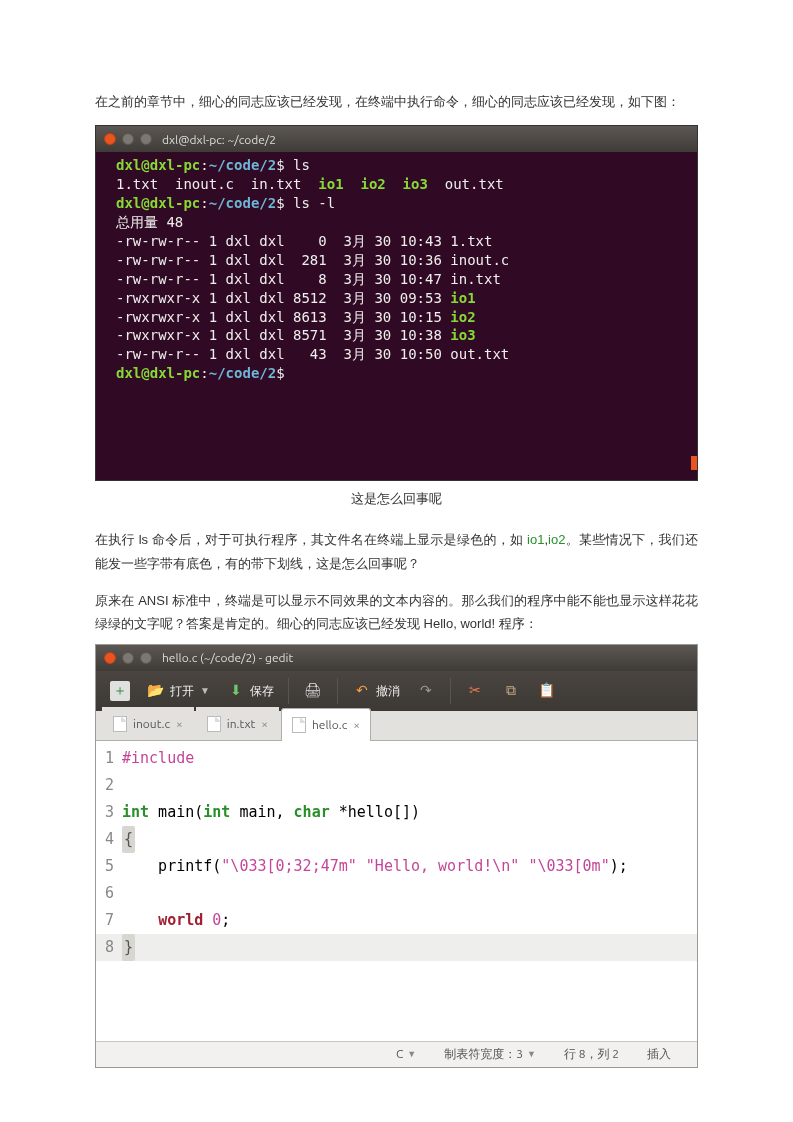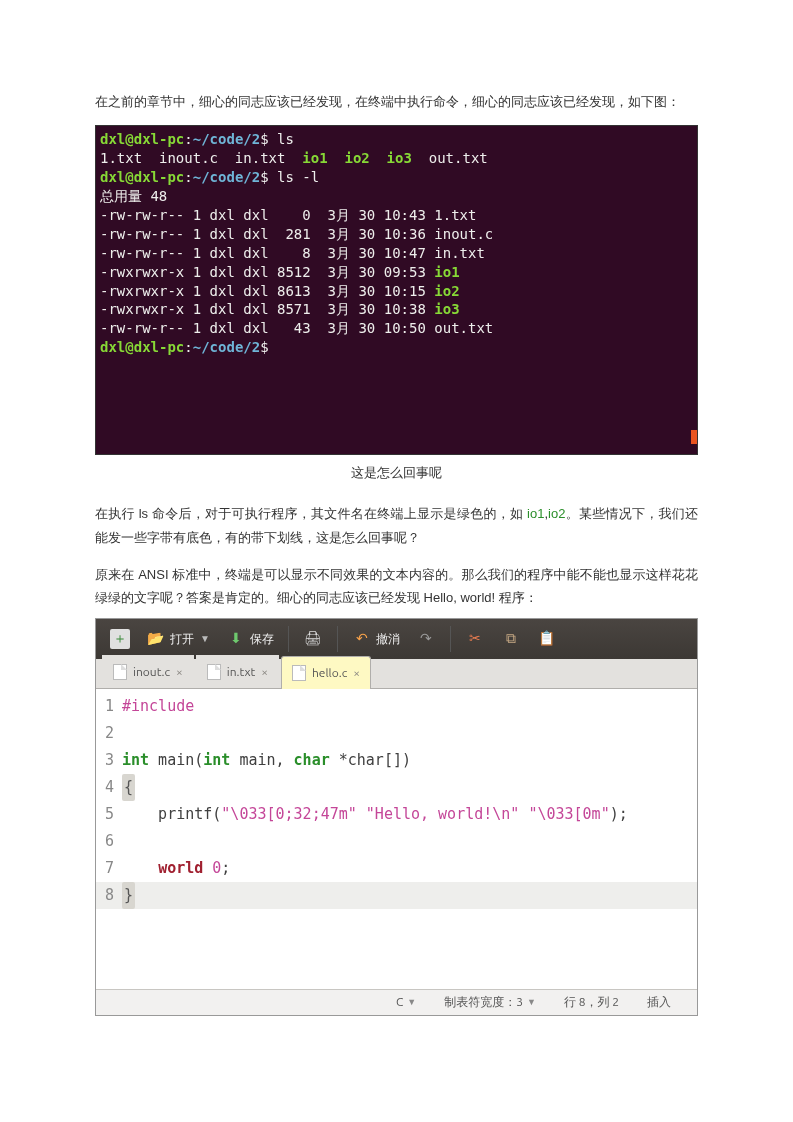"dxl@dxl-pc: ~/code/2" div.term-titlebar { html: none -> <div> <div> <div></div> <div></div> <div></div> </div> <span>dxl@dxl-pc: ~/code/2</span> </div> }
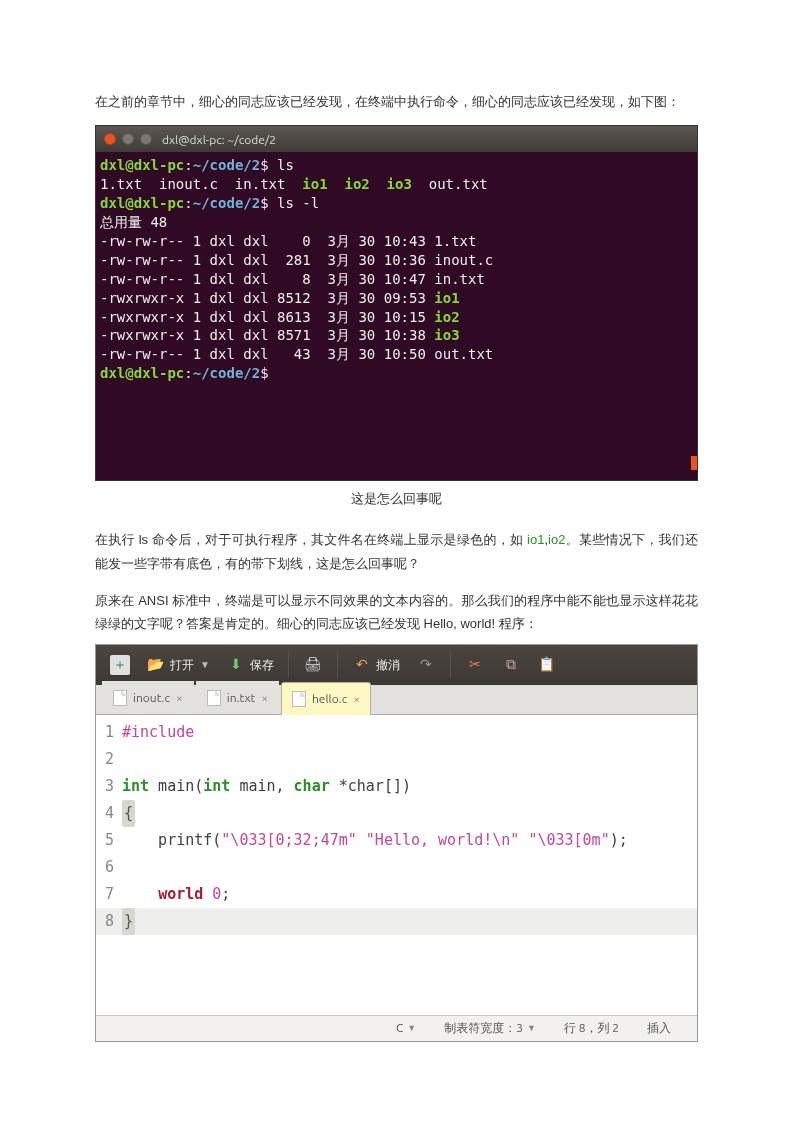"dxl@dxl-pc:~/code/2$ ls" .term-body { padding: 4px 8px 40px 4px -> 4px 8px 40px 20px }
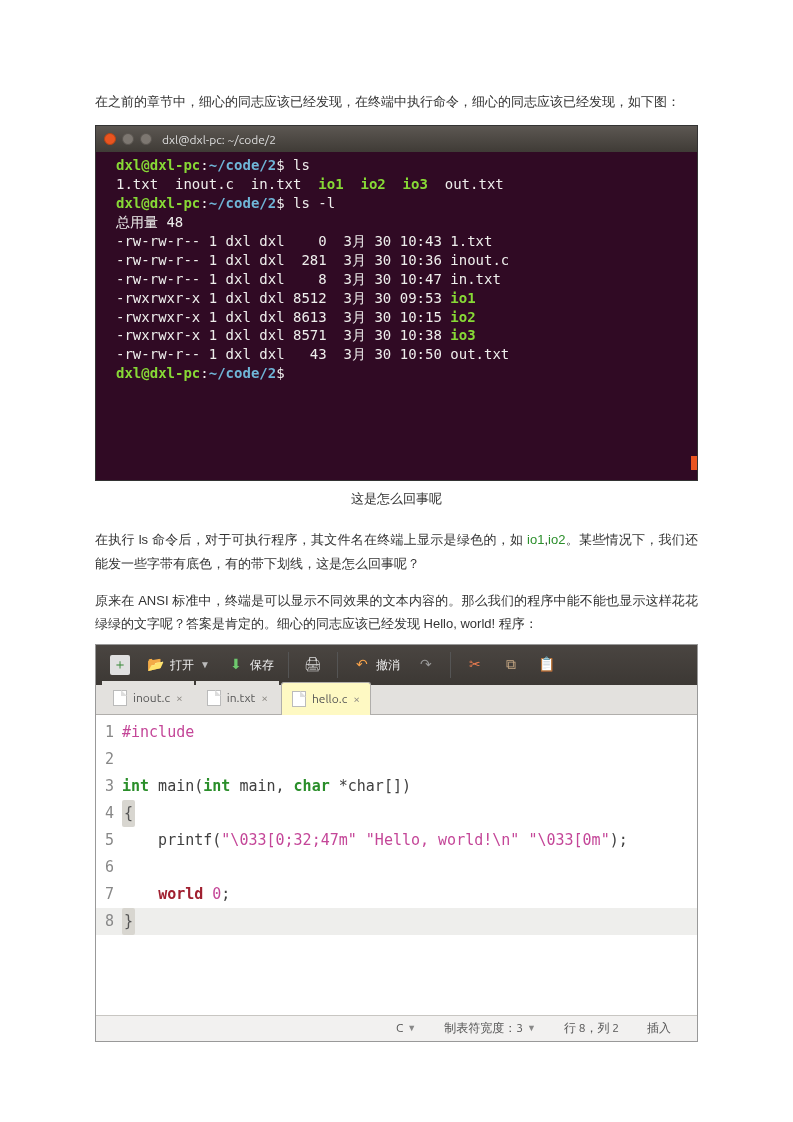"hello.c (~/code/2) - gedit" div.gedit-titlebar { html: none -> <div> <div> <div></div> <div></div> <div></div> </div> <span>hello.c (~/code/2) - gedit</span> </div> }
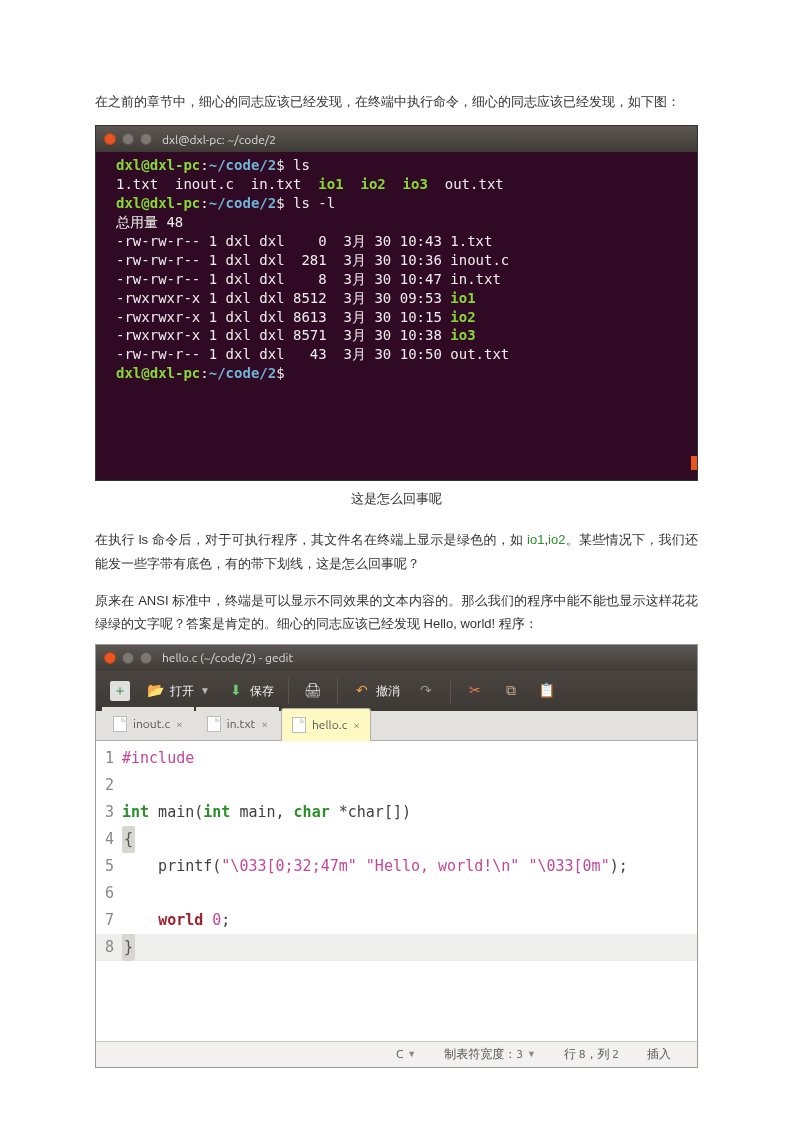"hello.c" .gtab.active { background: #fef9c3 -> #ffffff }
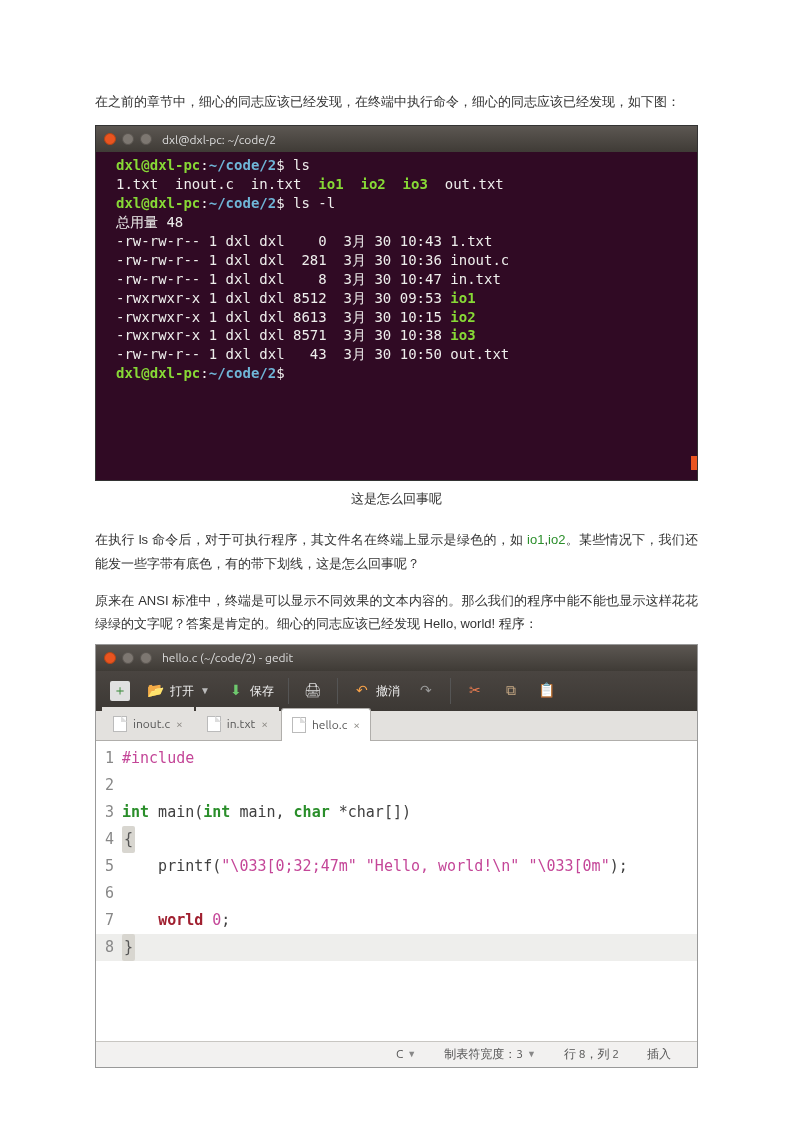"main(" .c-plain { color: #404040 -> #000000 }
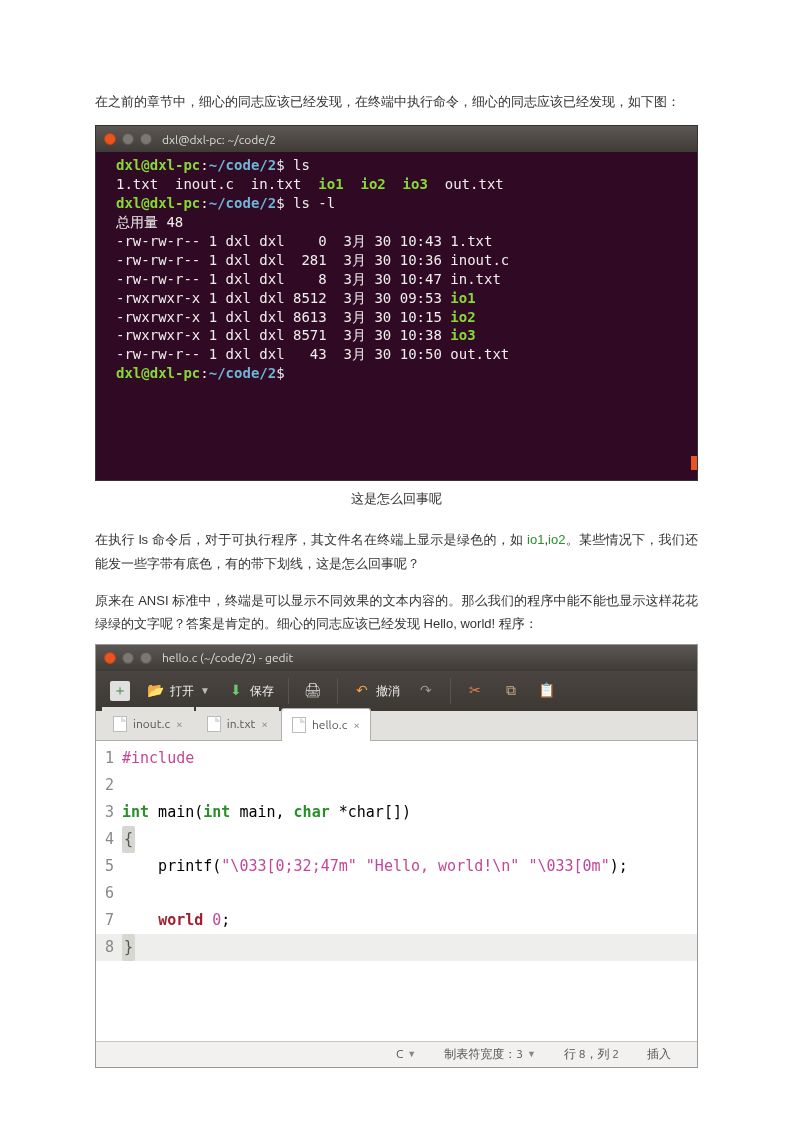"*char[])" span.c-plain { text: char -> hello }
